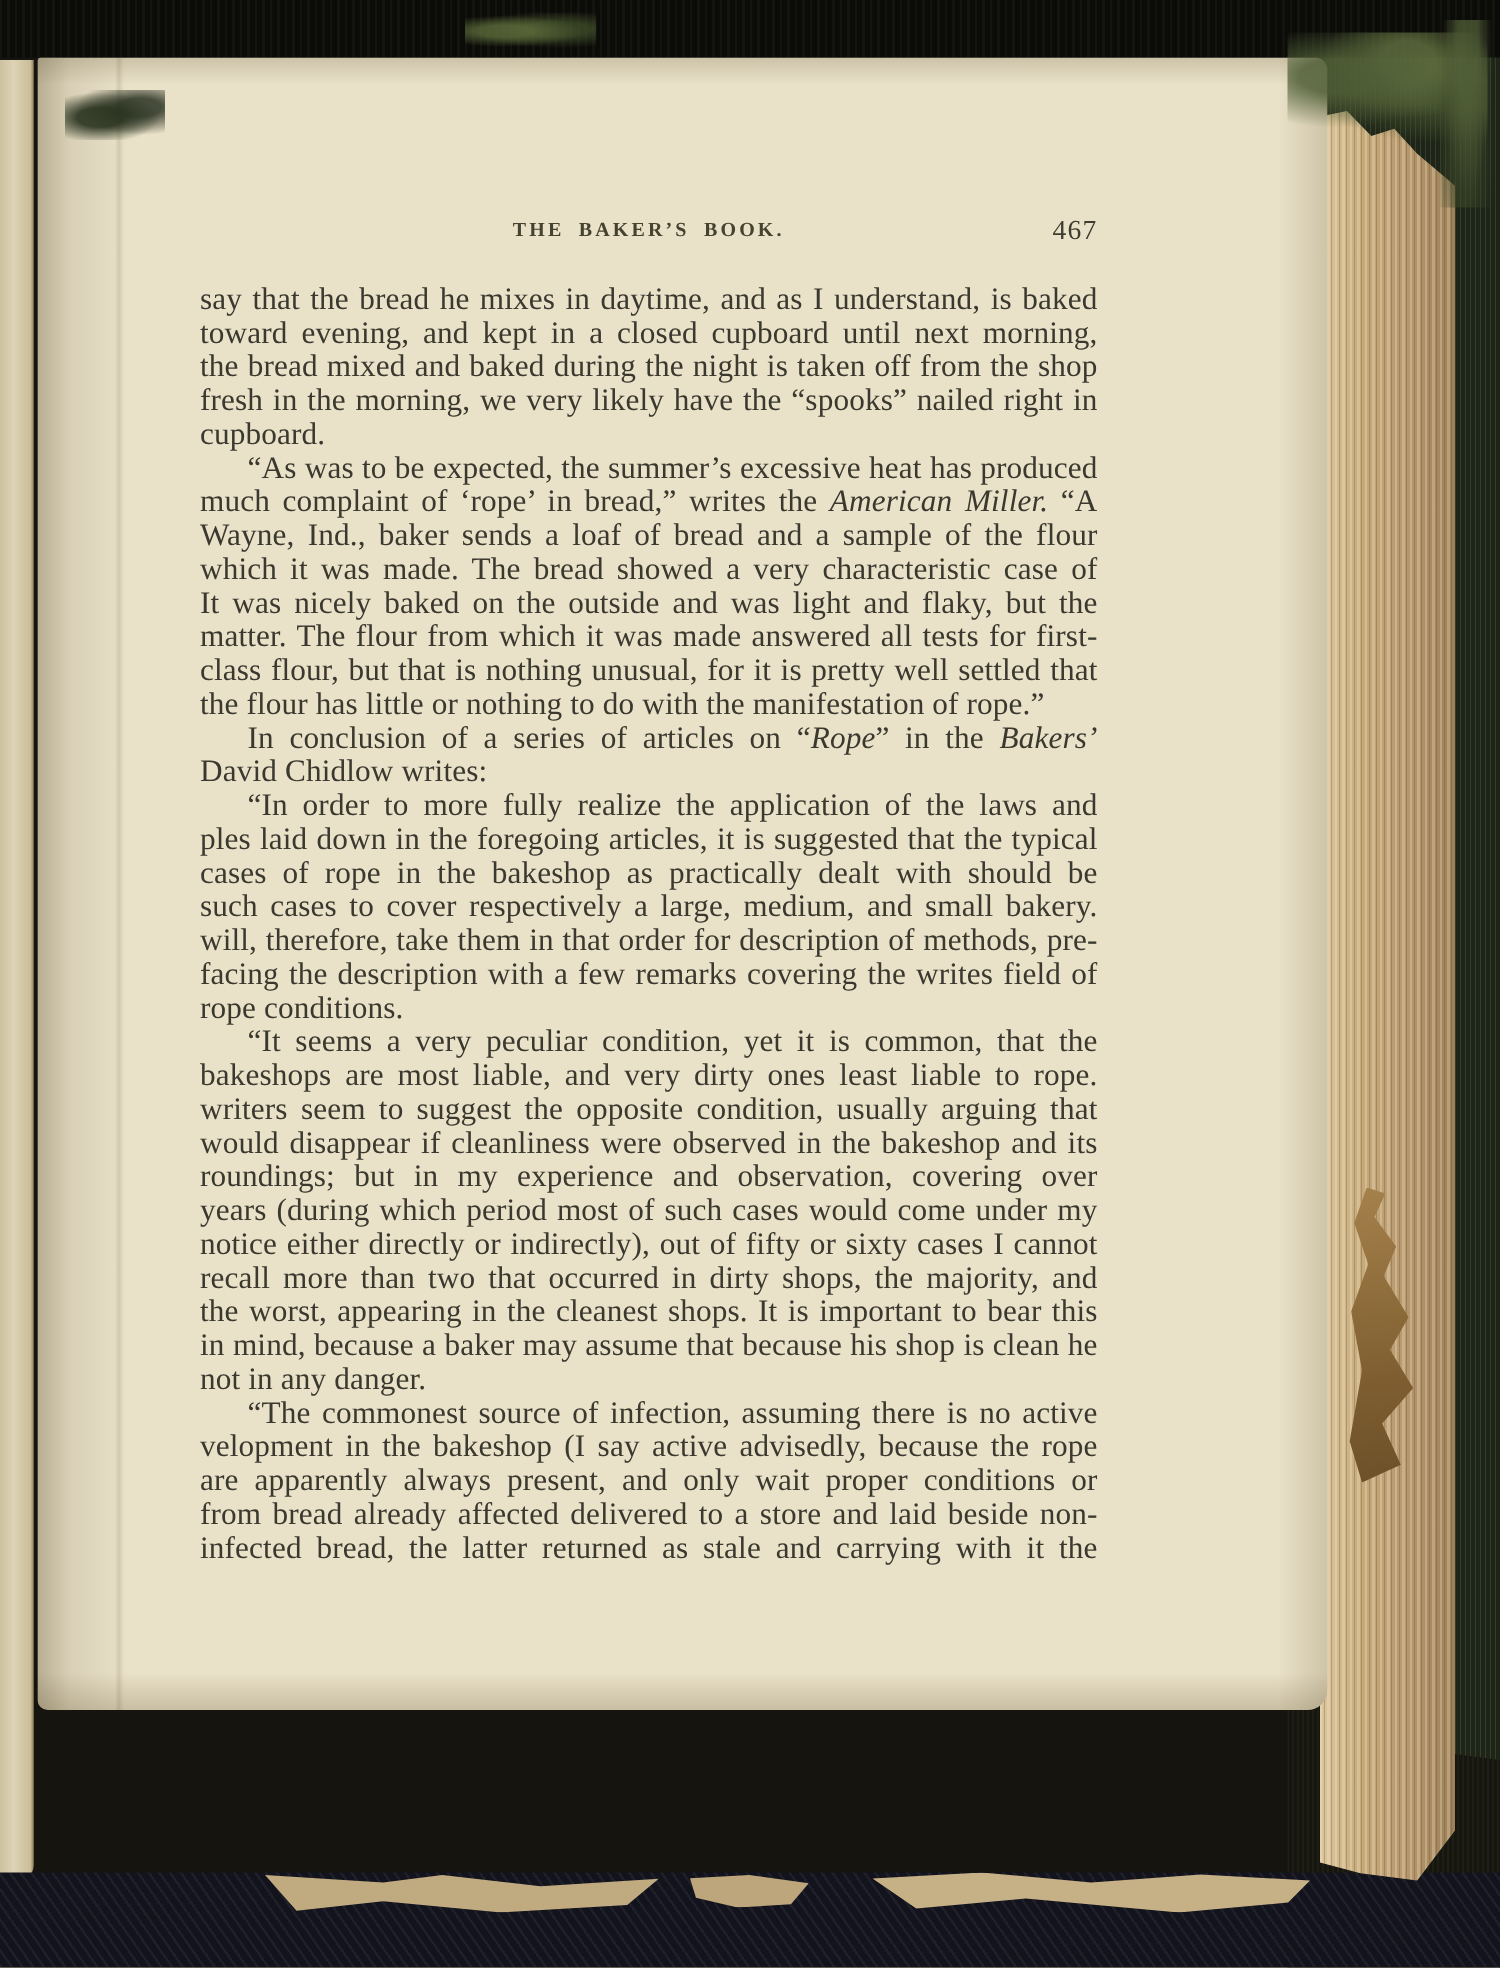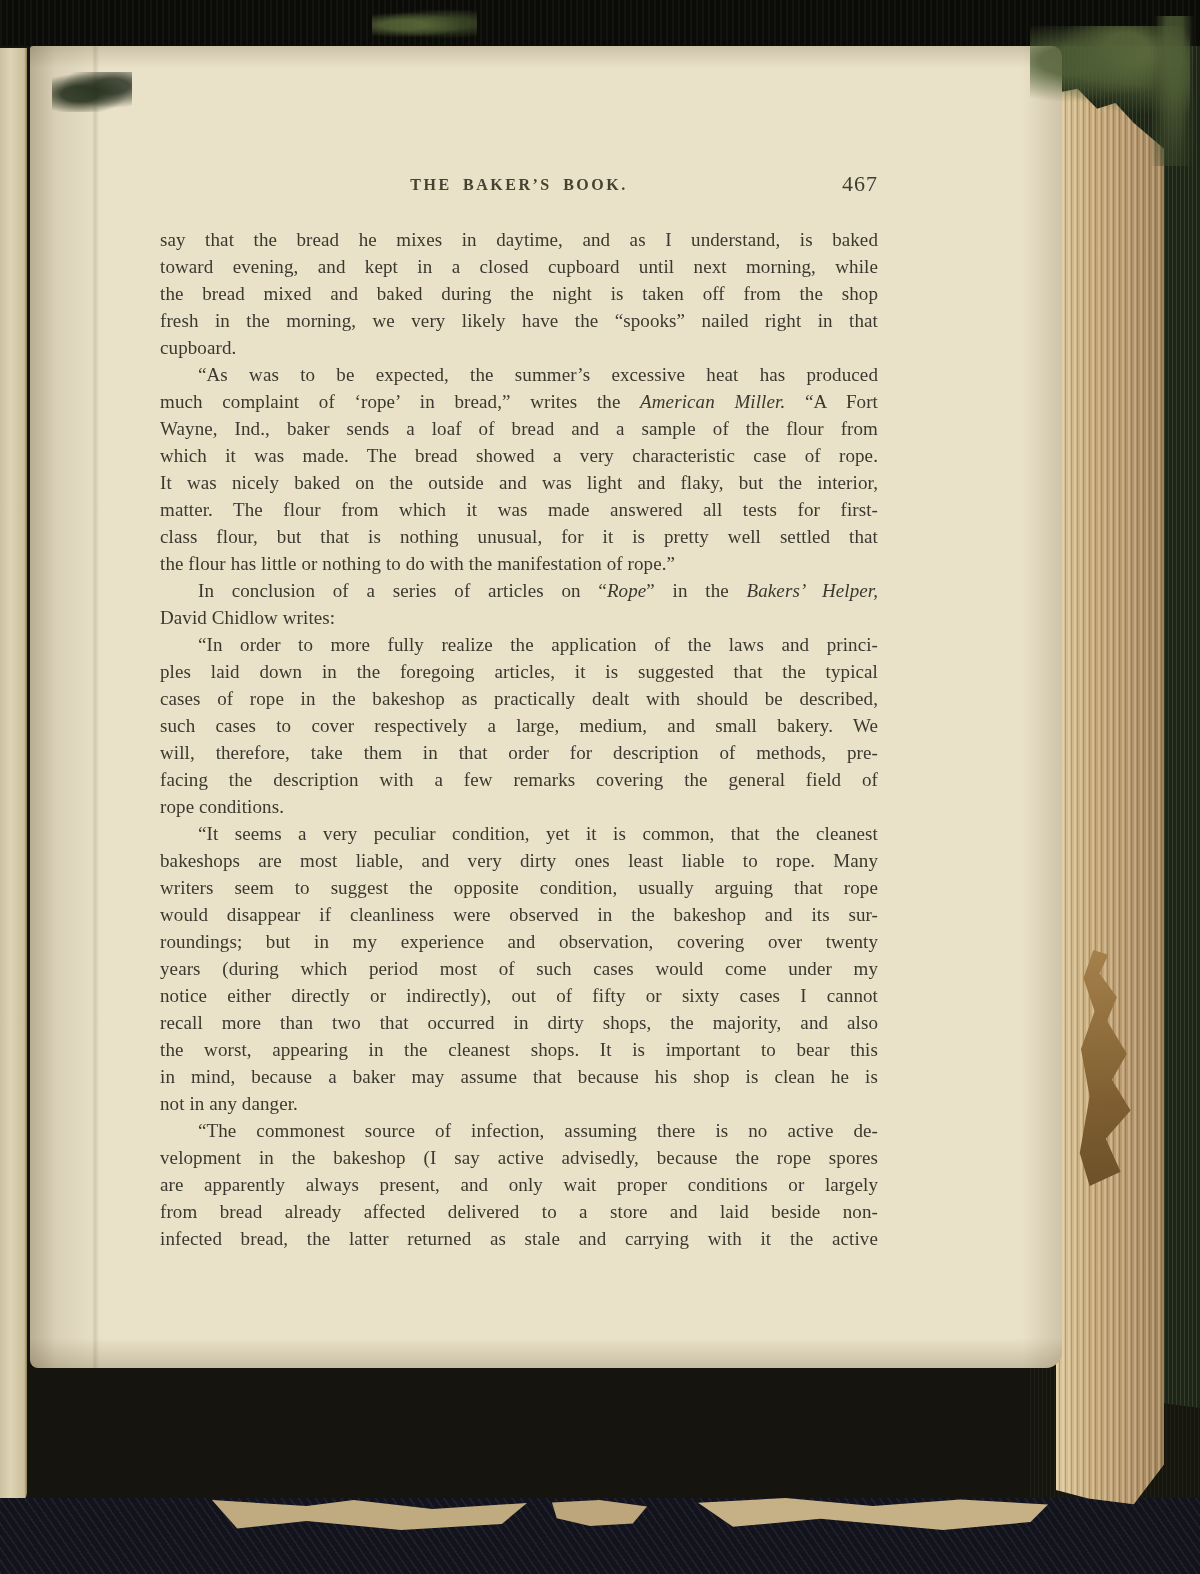"say that the bread he" .line { font-size: 19px -> 25px }
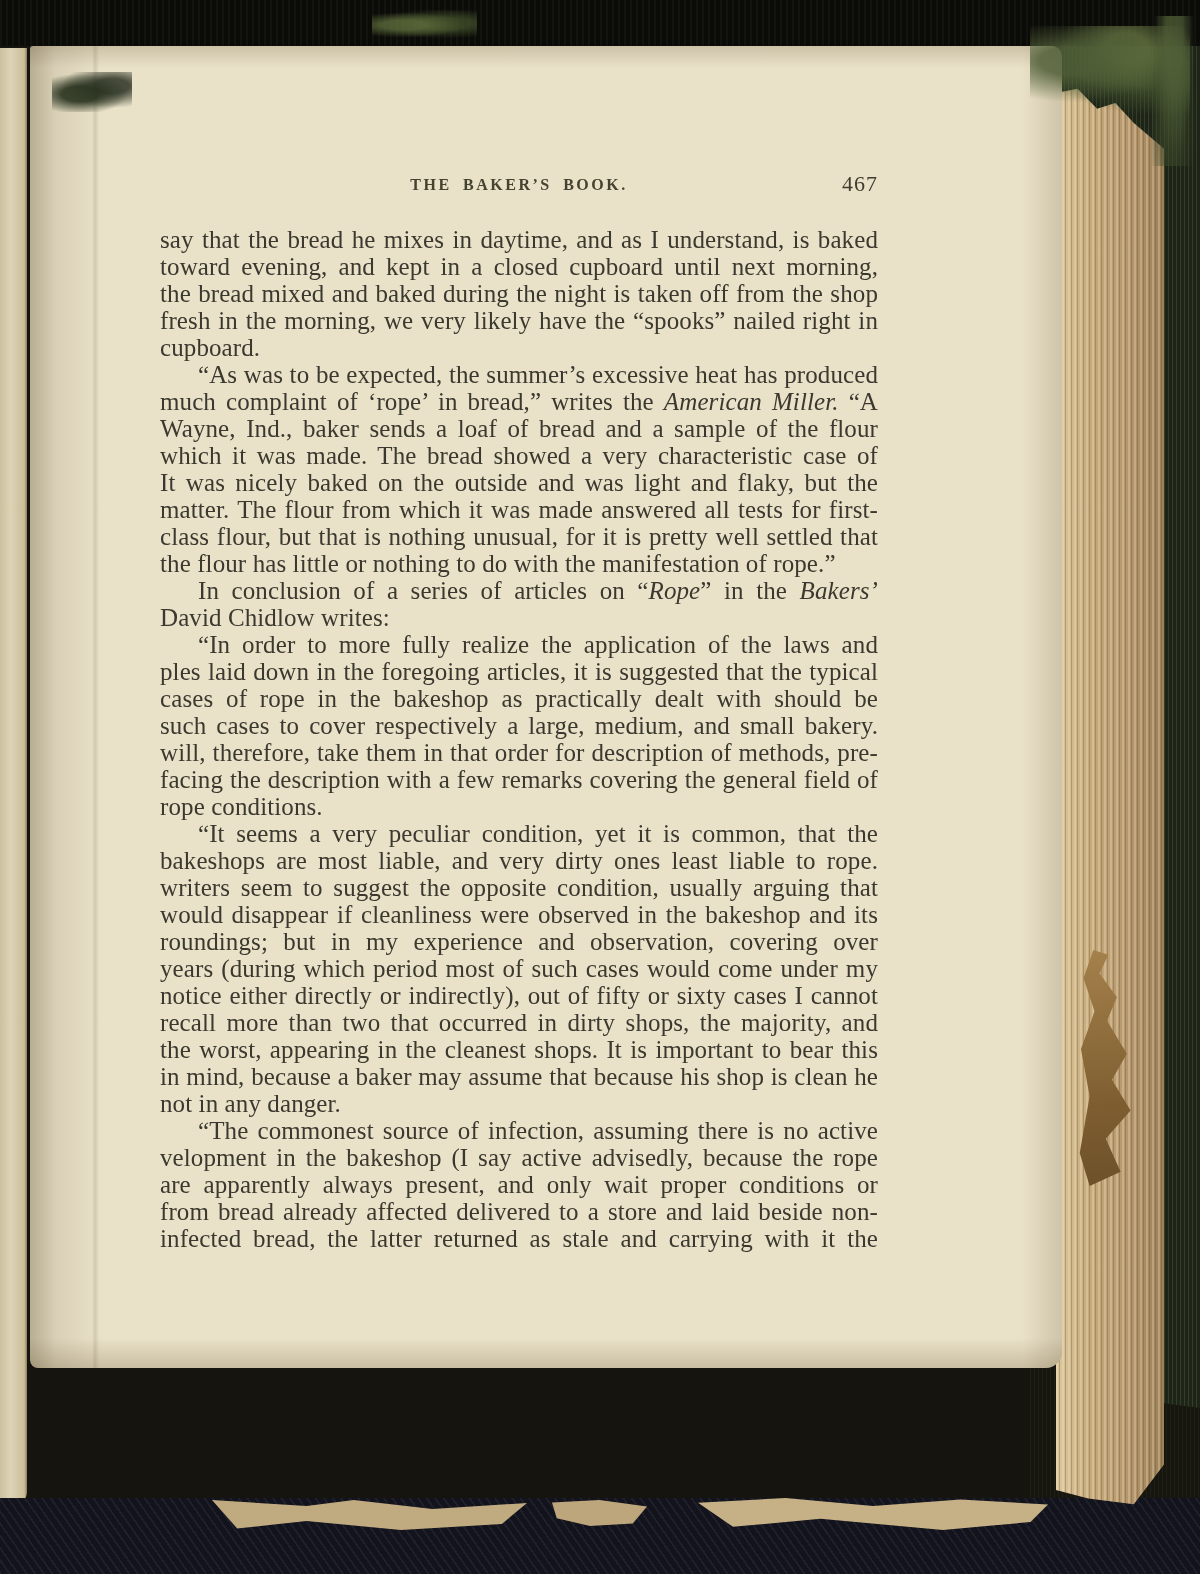"facing the description with a" span { text: general -> writes }
